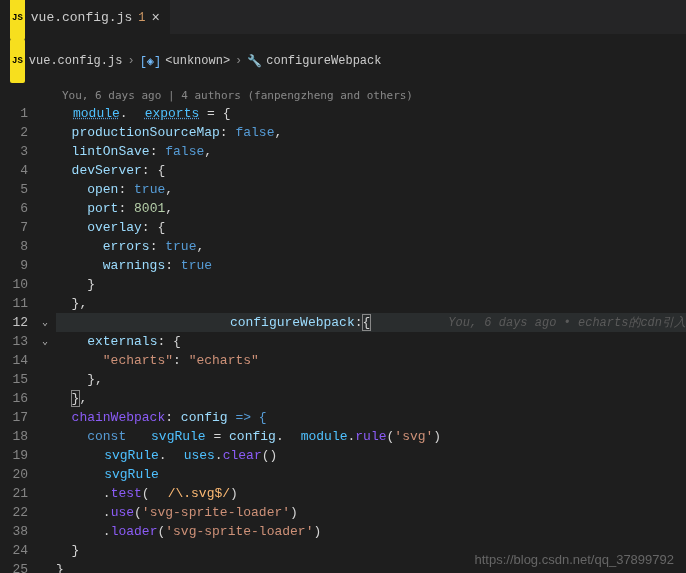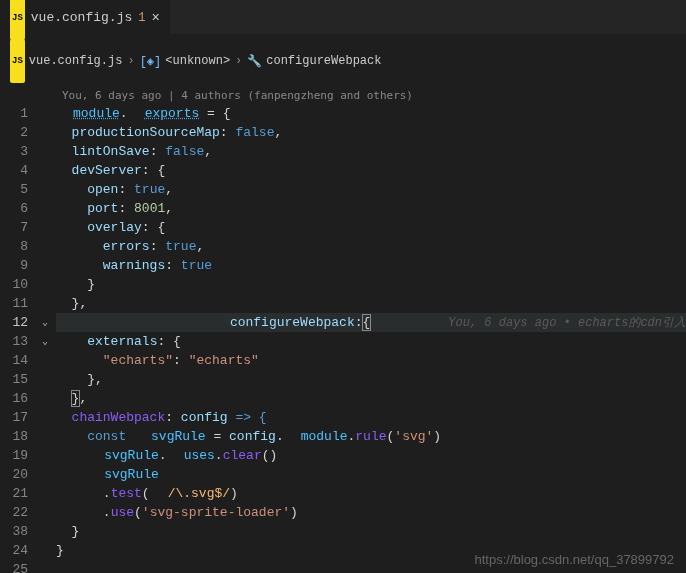".loader('svg-sprite-loader')" div.line { html: none -> <div> <span>.</span><span>loader</span><span>(</span><span>'svg-sprite-loader'</span><span>)</span></div> }
